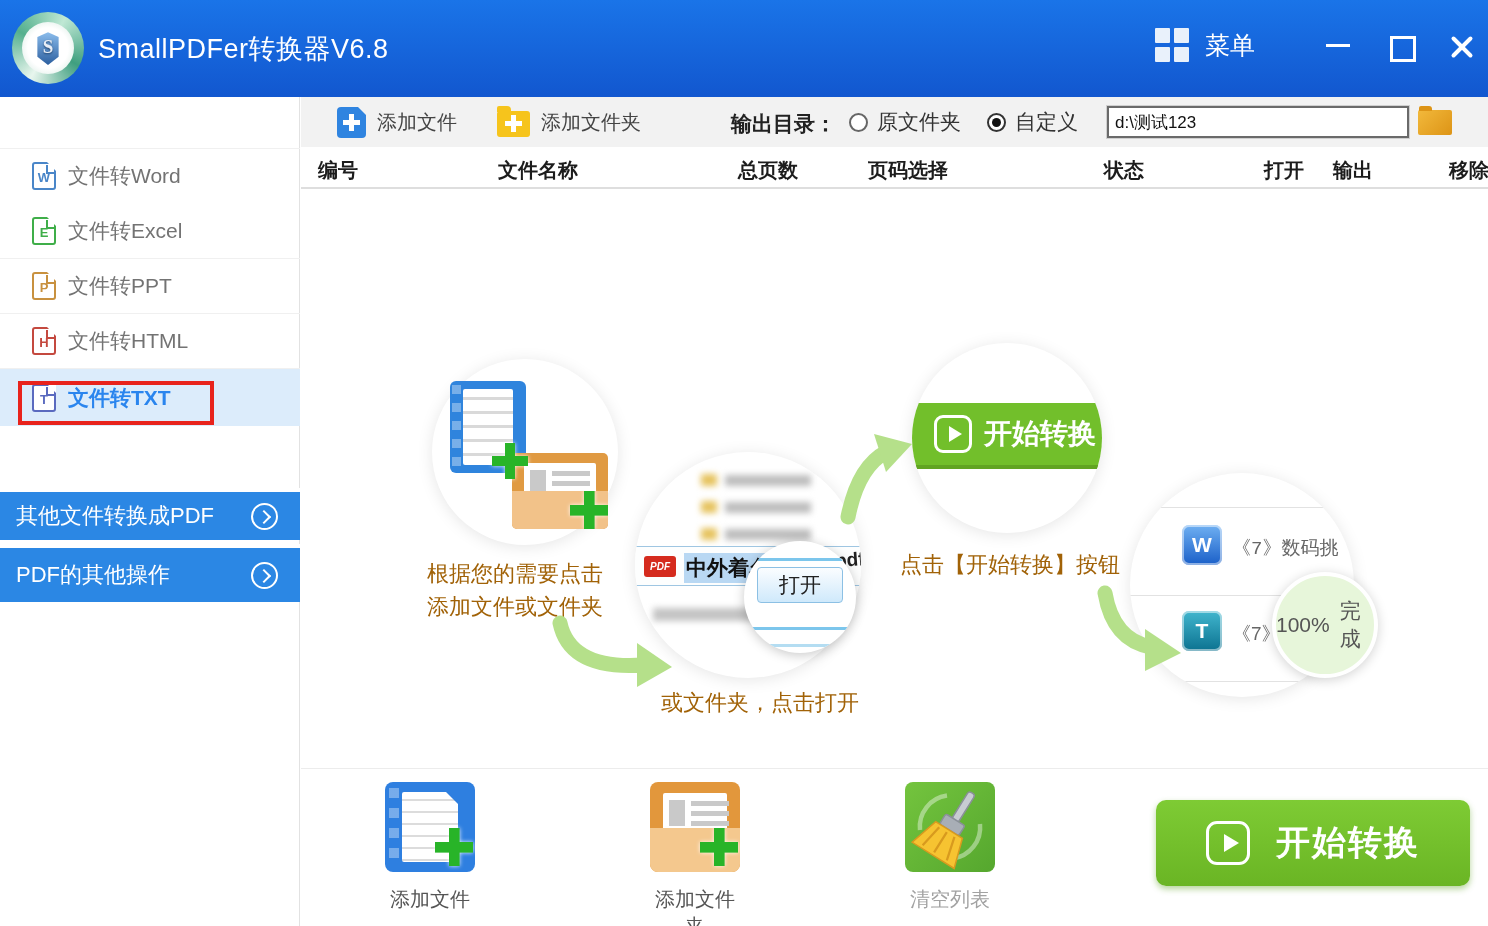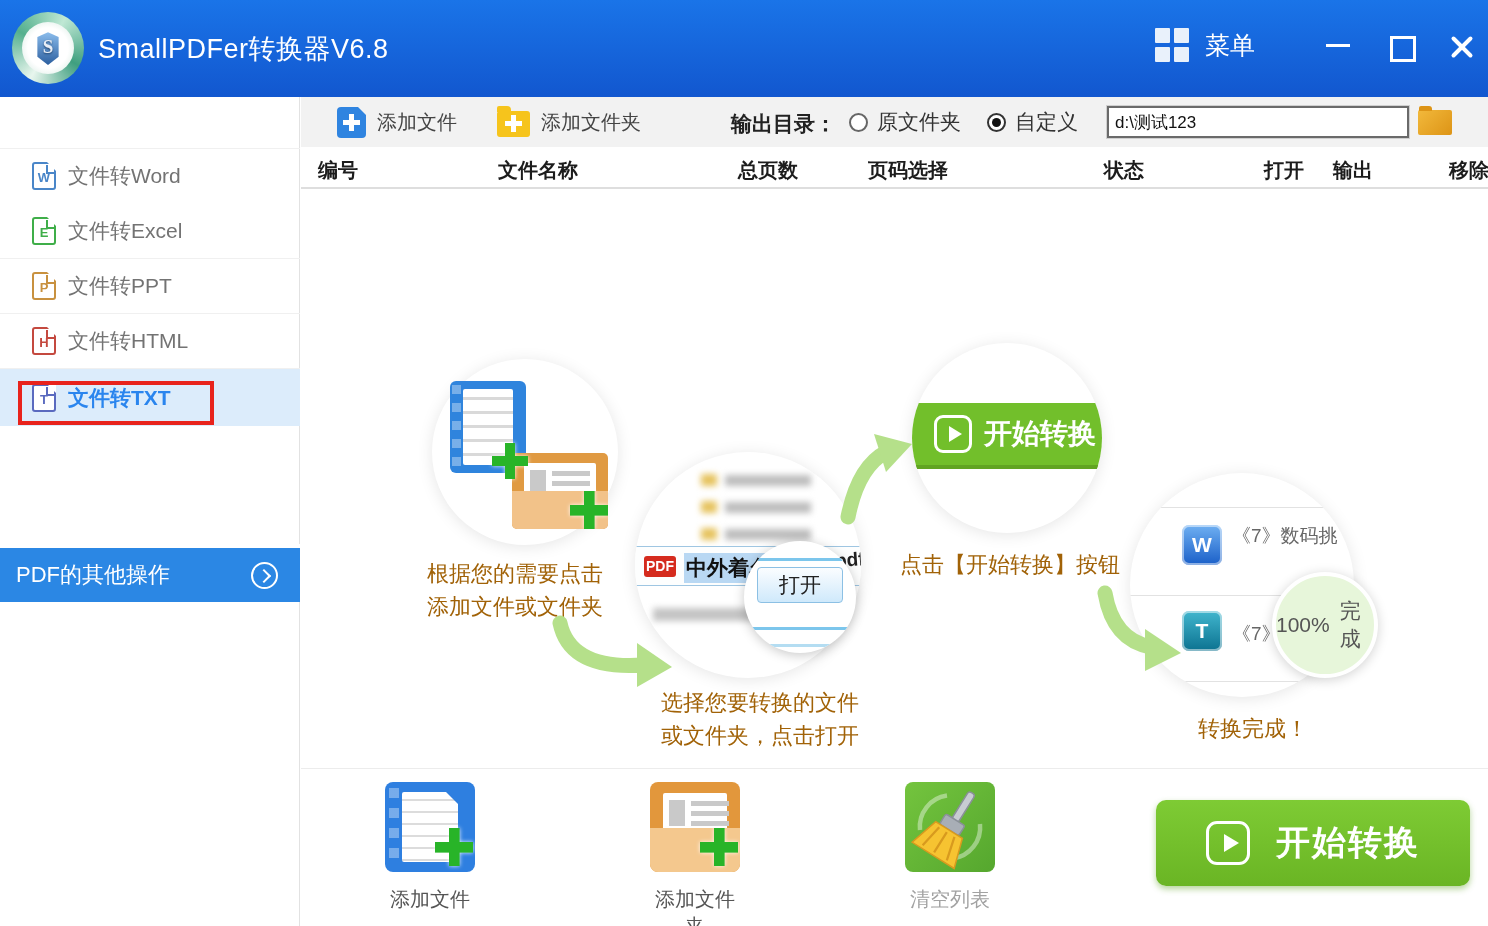"其他文件转换成PDF" div.side-section { html: none -> <div> <span>其他文件转换成PDF</span> <span></span> </div> }
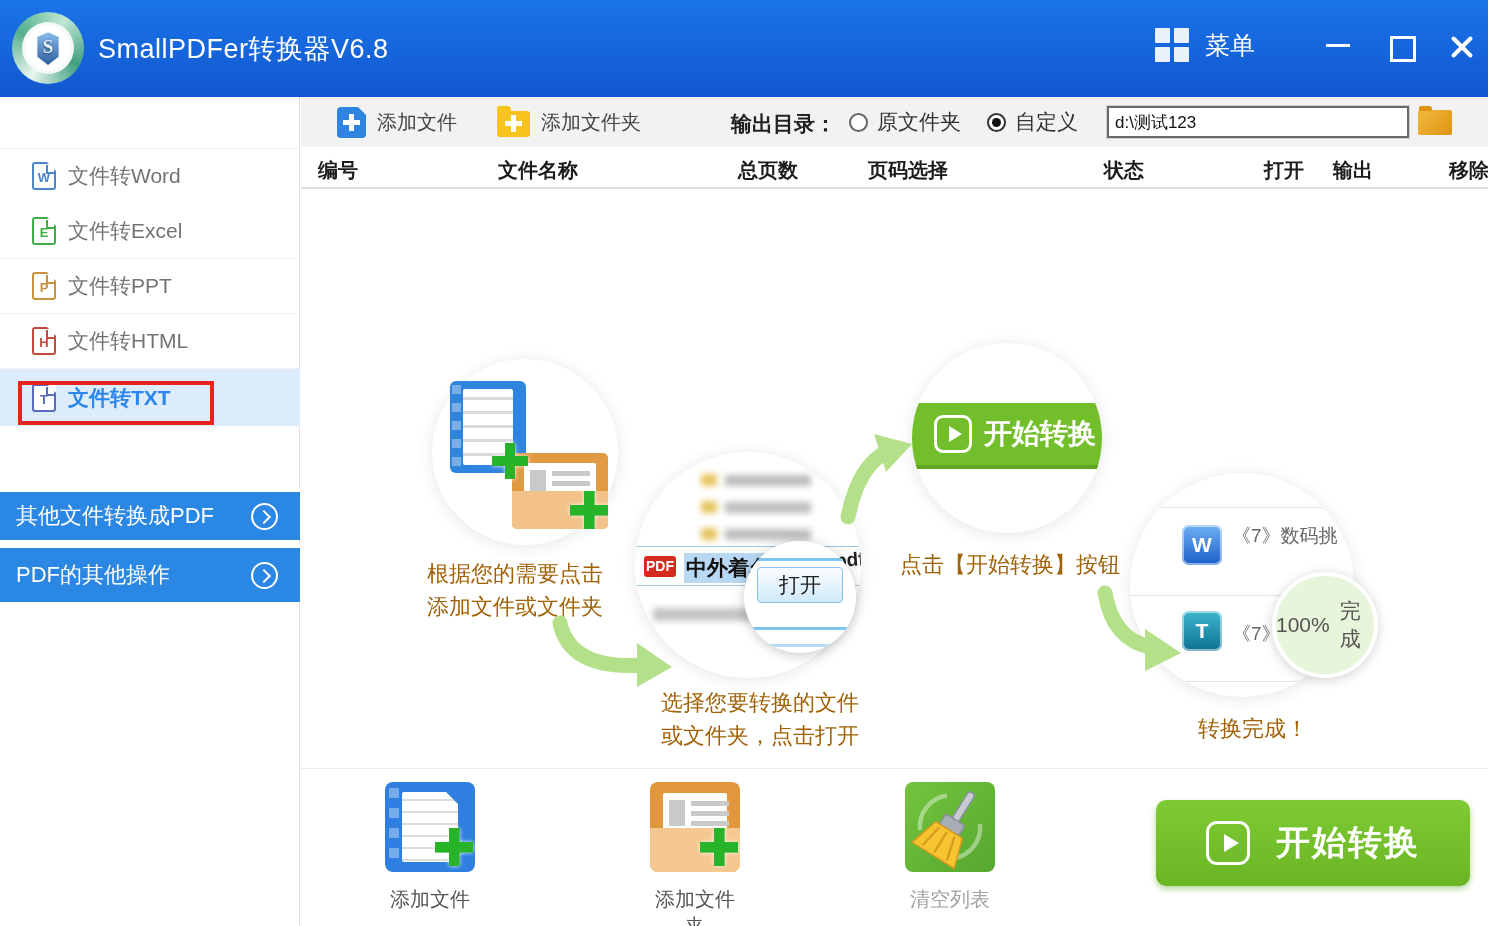"《7》数码挑" .rl1 { font-family: none -> Liberation Mono, monospace; top: 50px -> 62px }
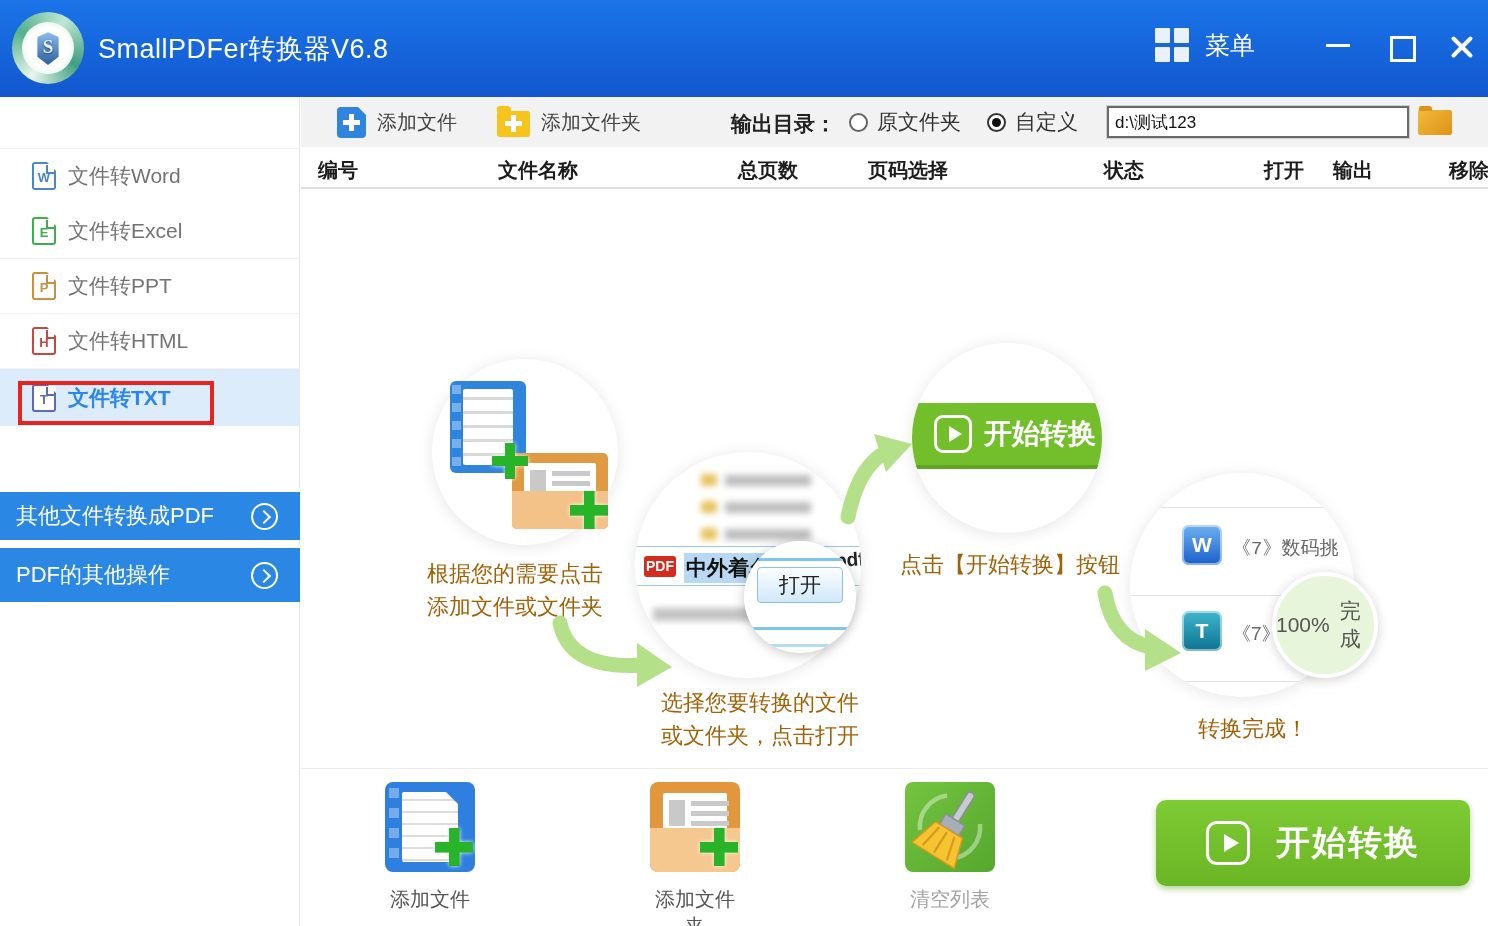"PDF" .pdf-badge { font-size: 14px -> 10px; font-style: none -> italic }
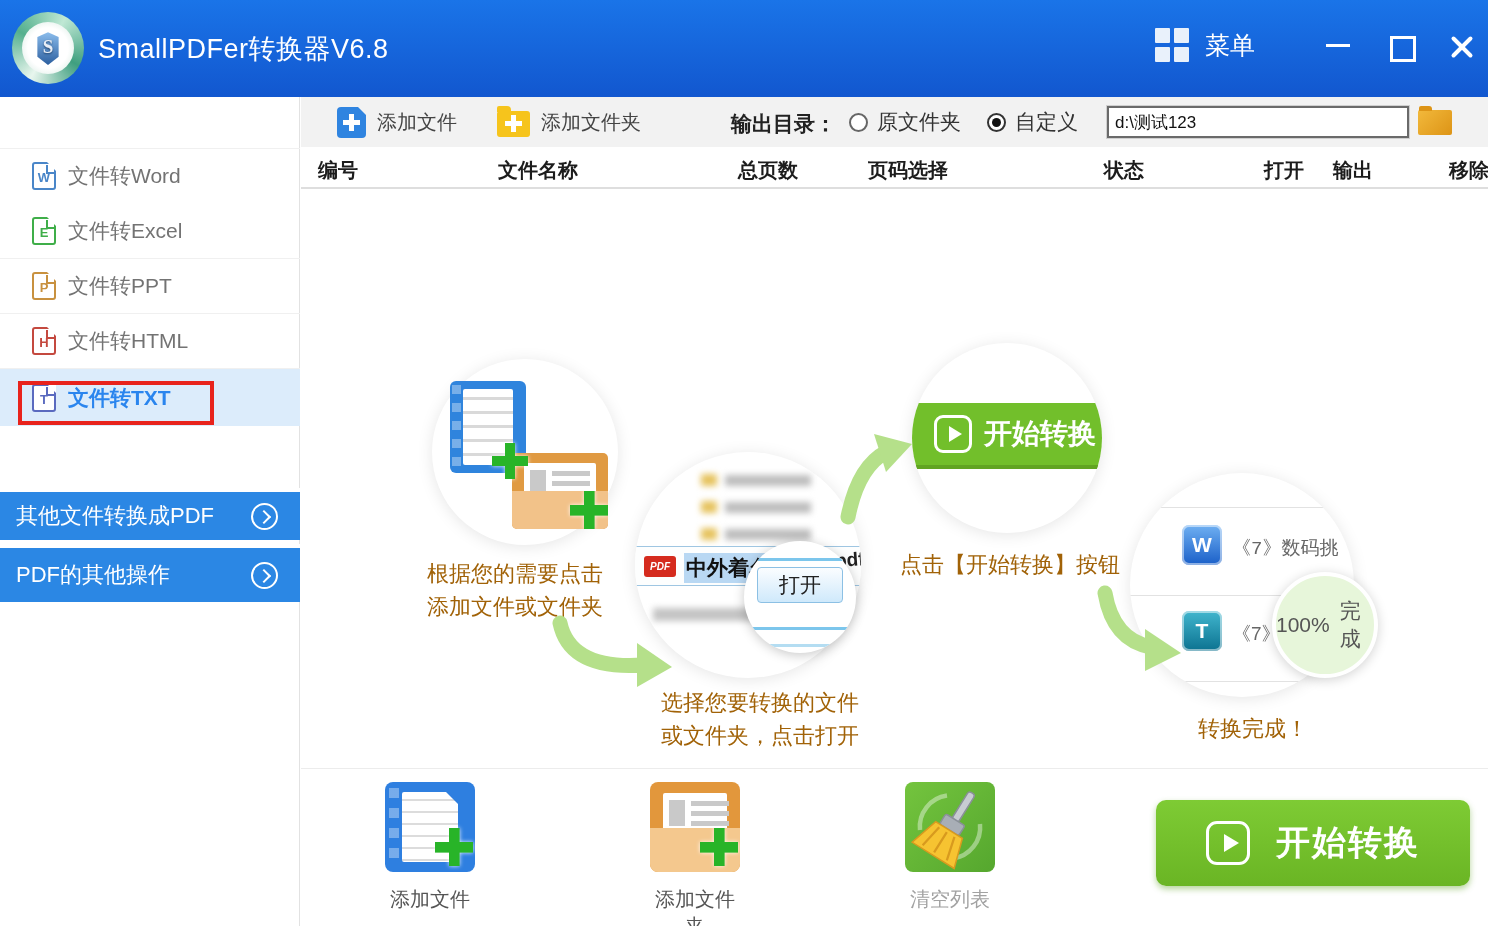"选择您要转换的文件" div { html: <div>选择您要转换的文件</div> -> none }
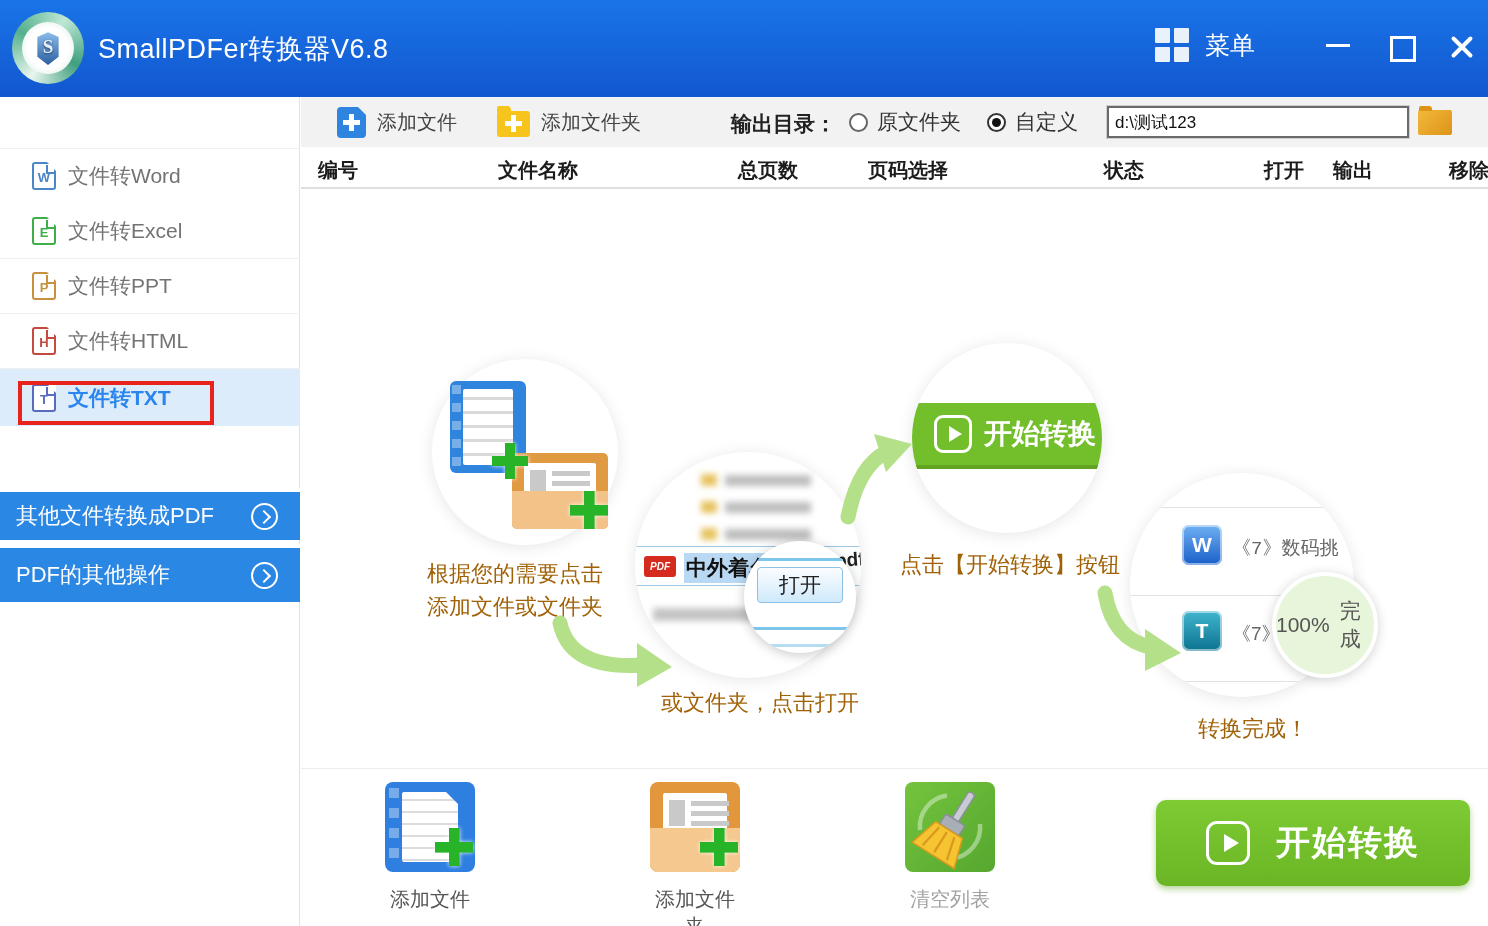"转换完成！" div.caption { html: <div>转换完成！</div> -> none }
